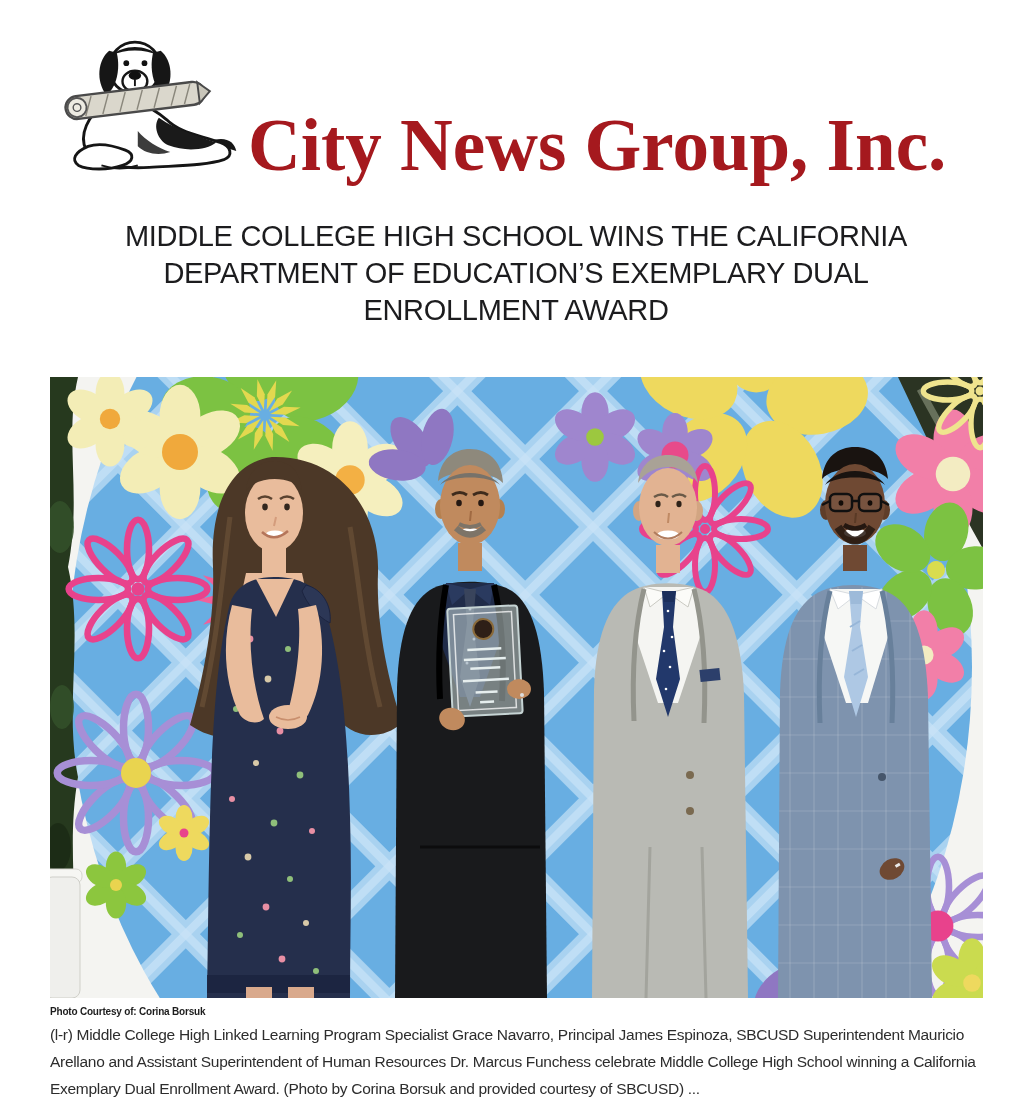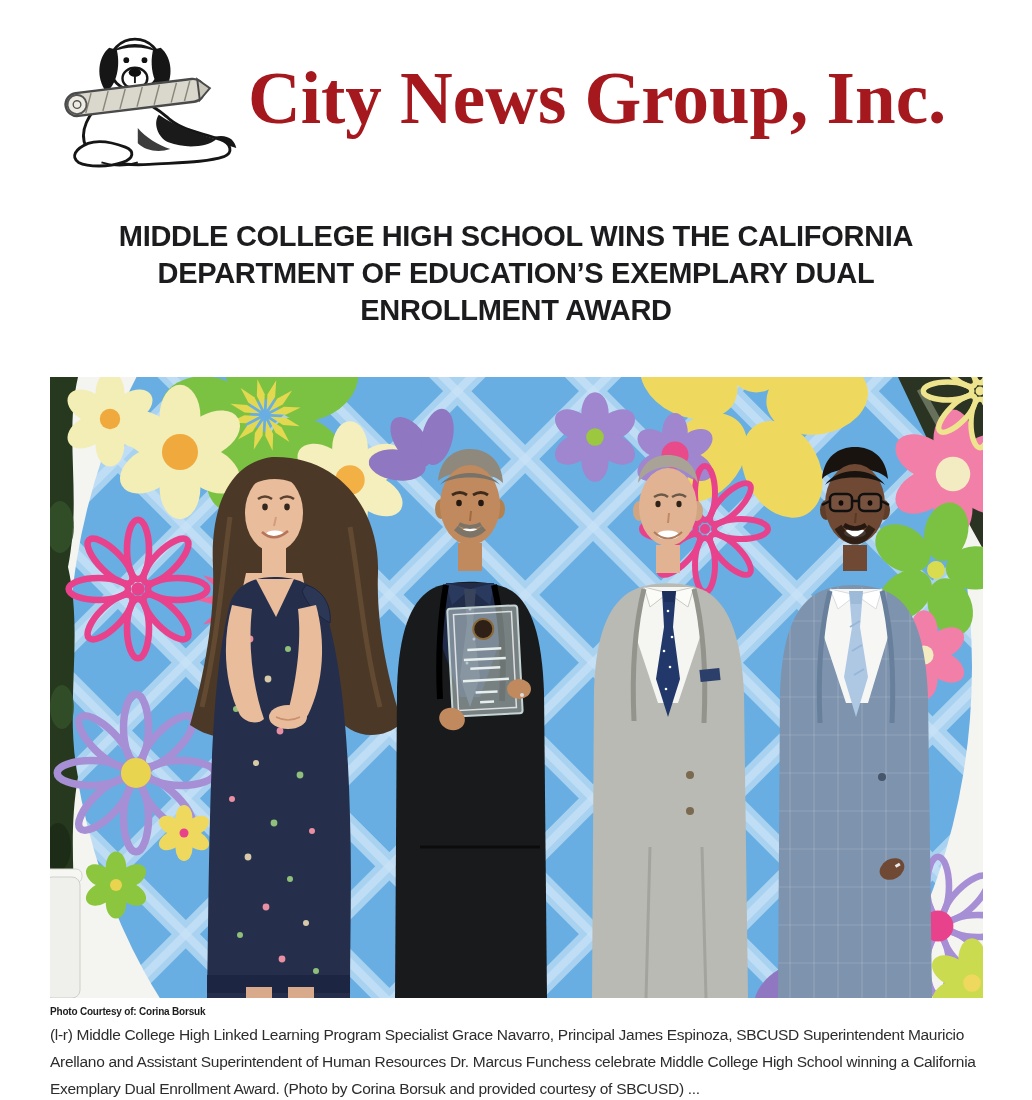"City News Group, Inc." .masthead { align-items: center -> flex-end }
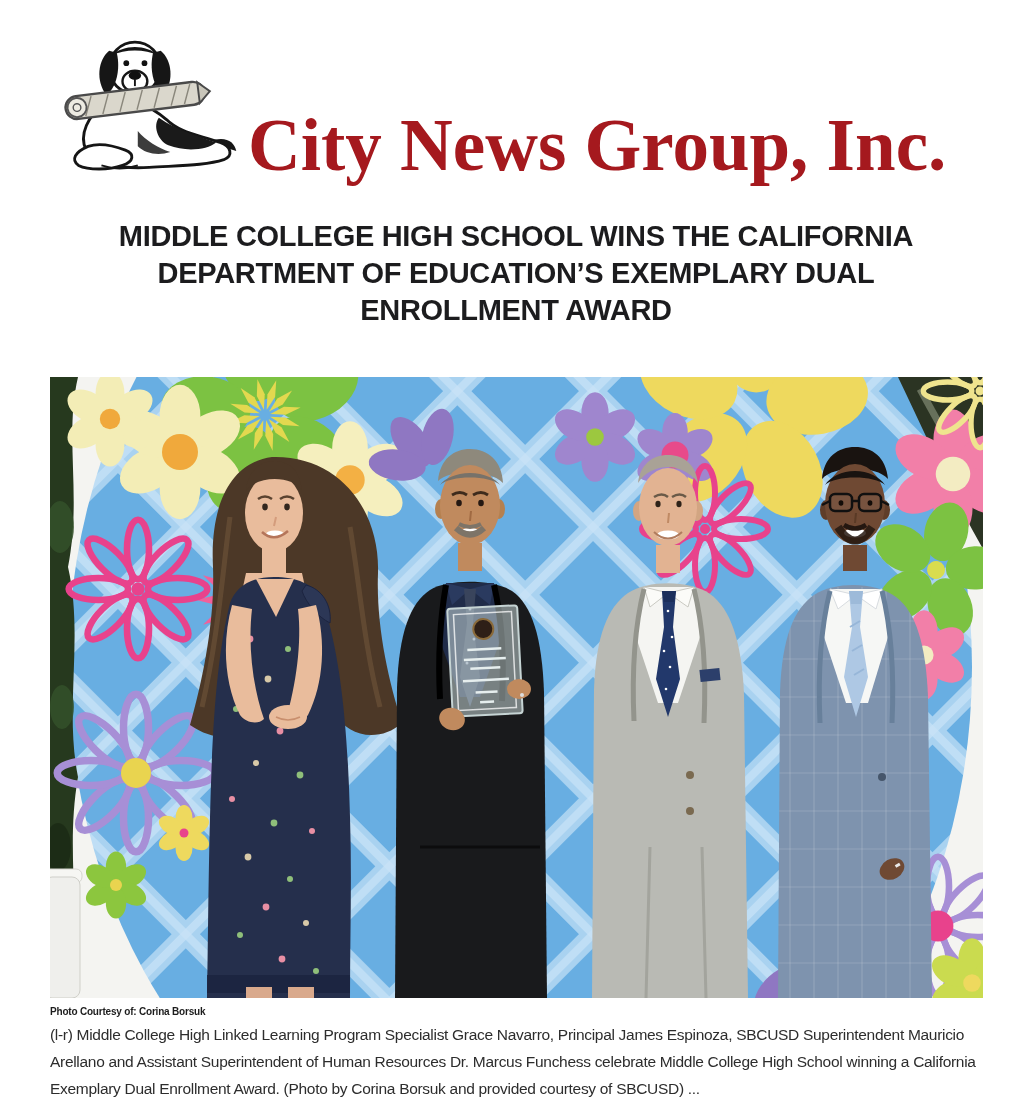"MIDDLE COLLEGE HIGH SCHOOL WINS" .headline { font-weight: 700 -> 400 }
